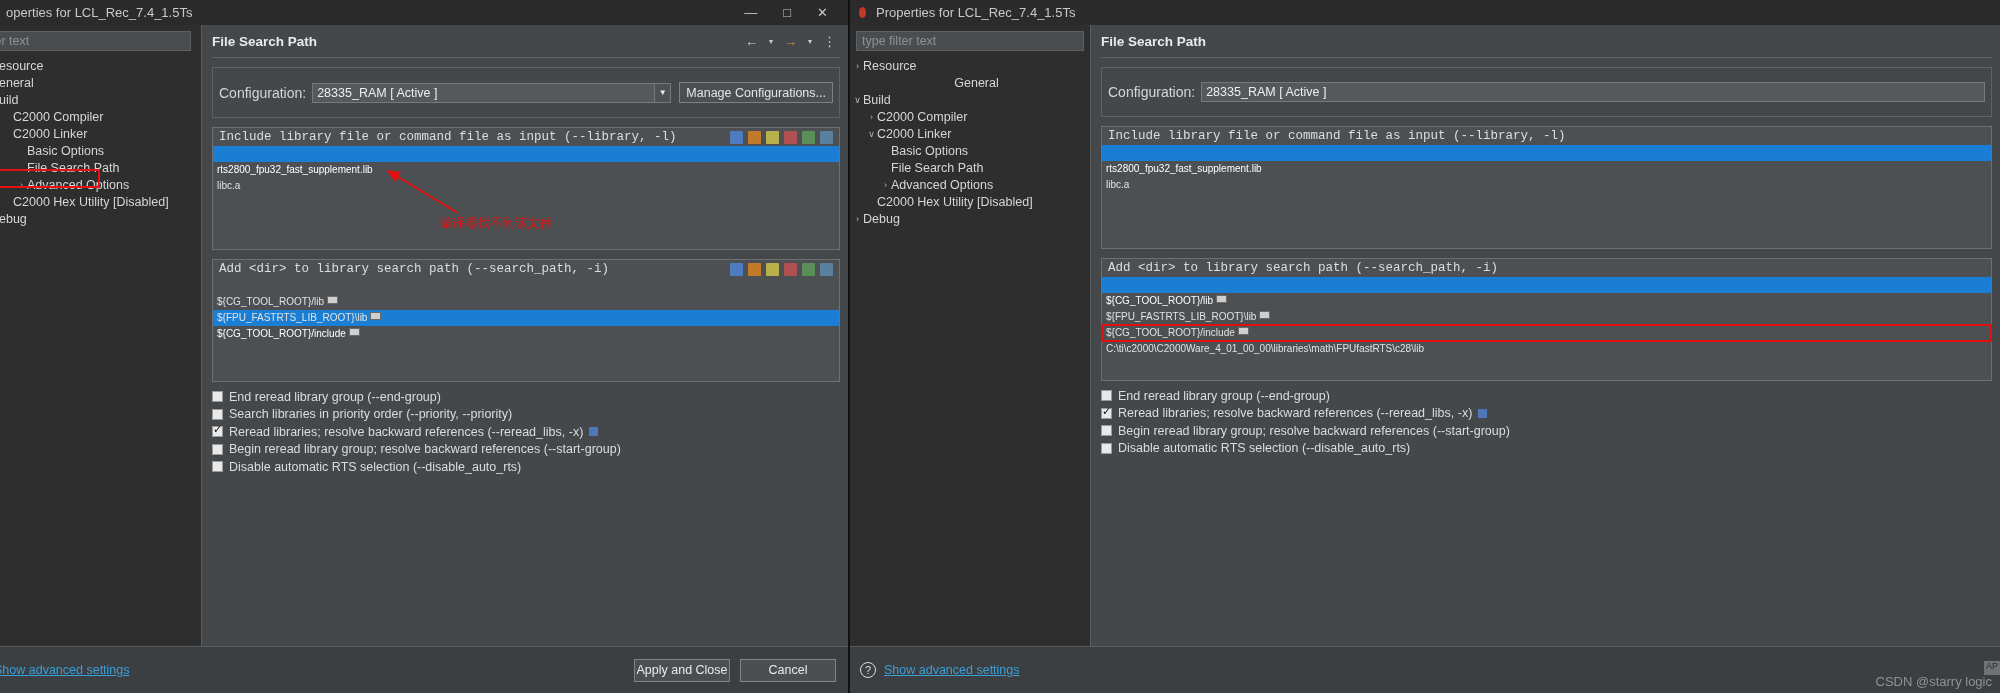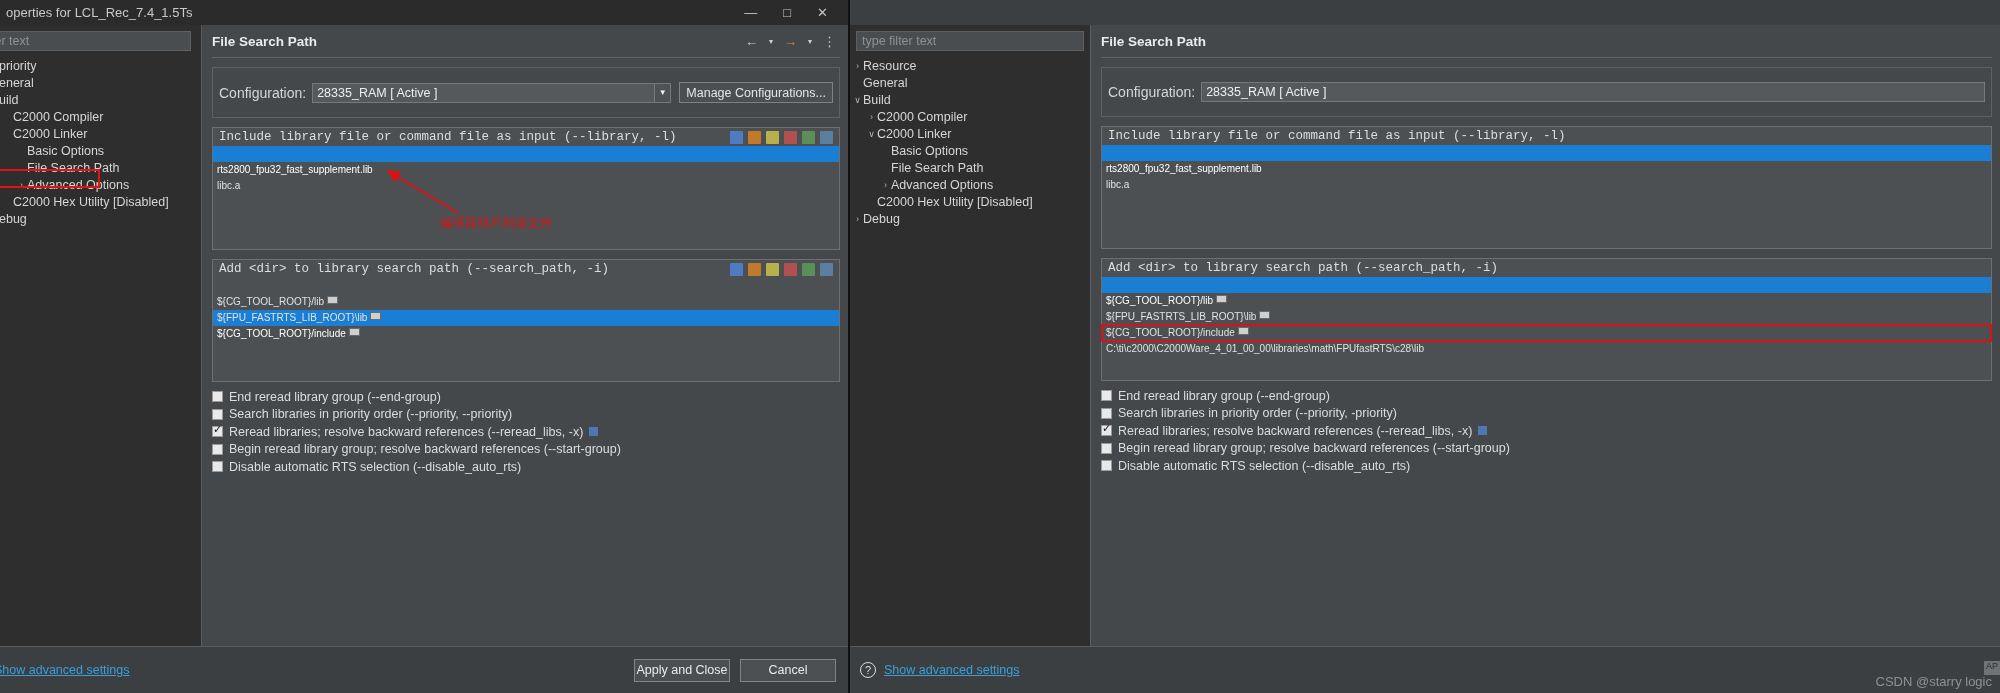"Properties for LCL_Rec_7.4_1.5Ts" div.titlebar { html: none -> <div> <span></span> <div>Properties for LCL_Rec_7.4_1.5Ts</div> </div> }
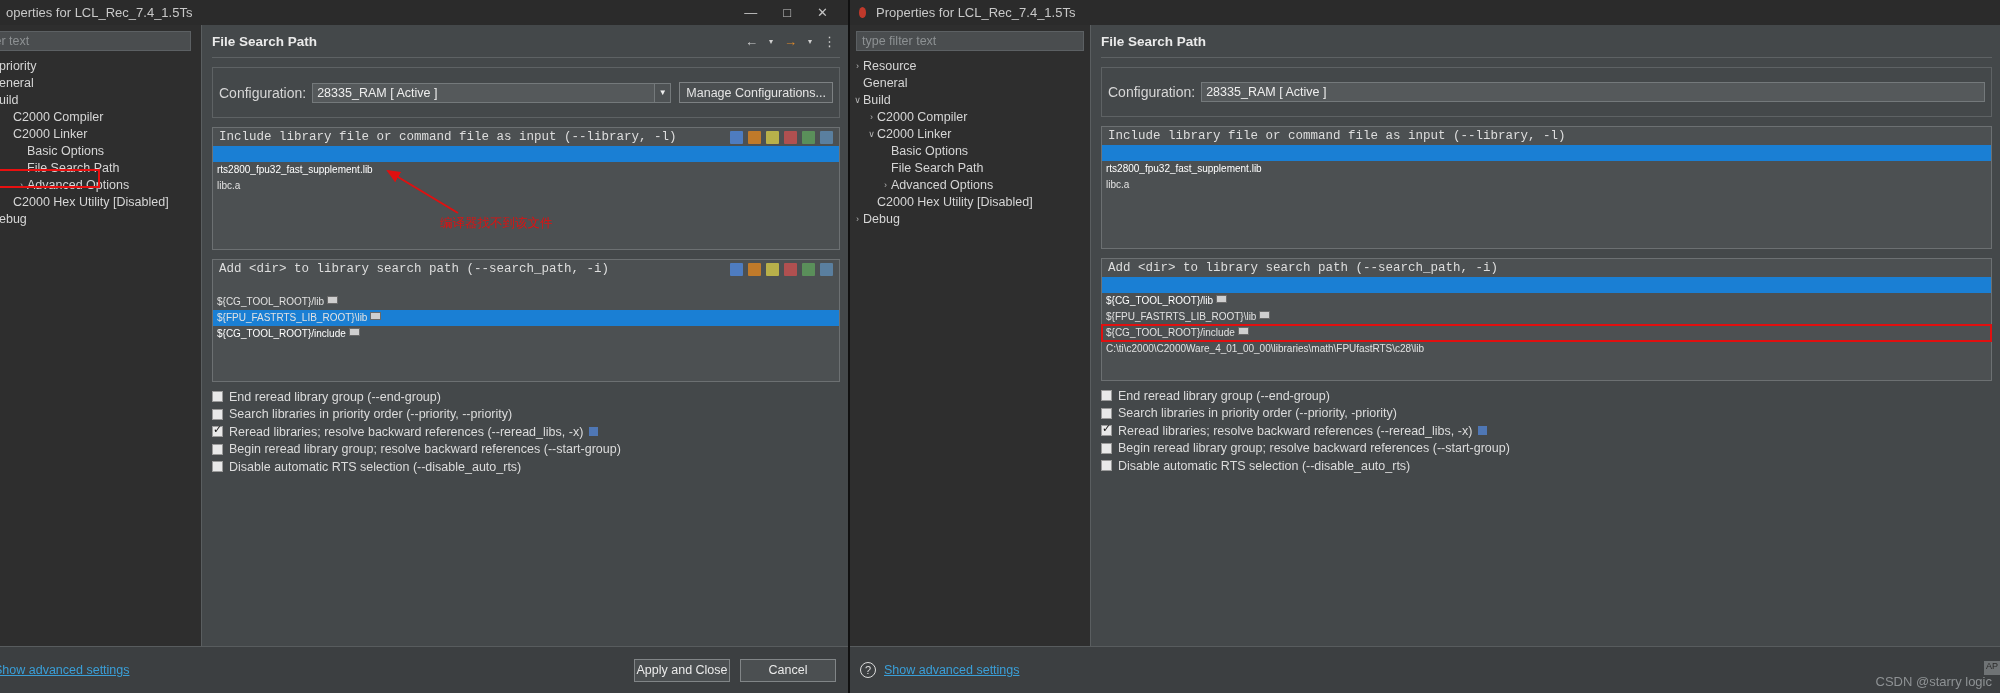"priority" span { text: priority -> esource }
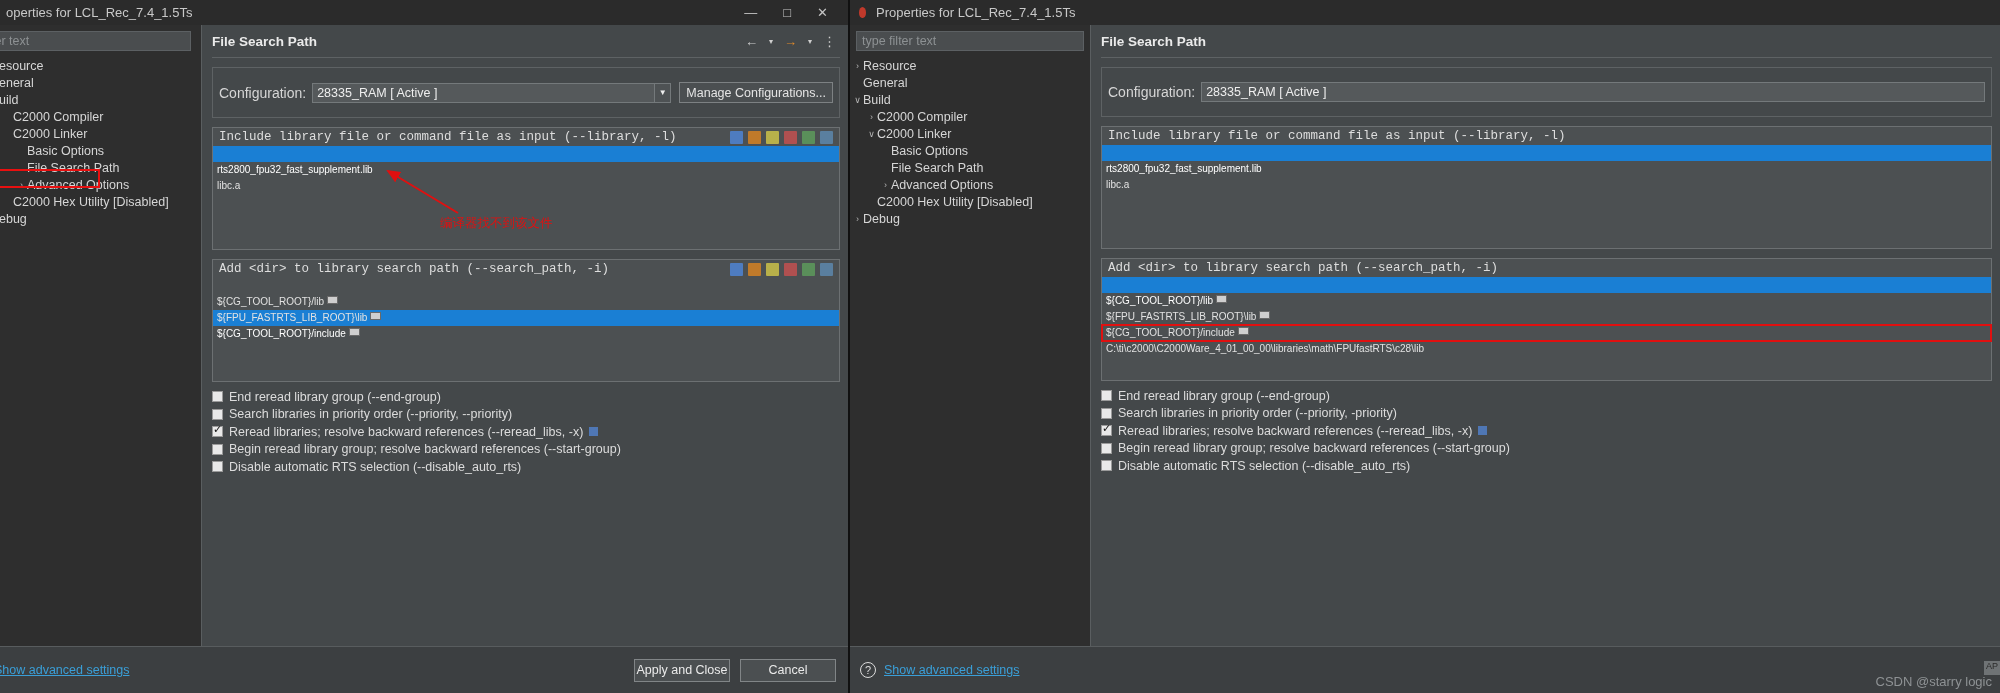"General" div.tnode { justify-content: none -> center }
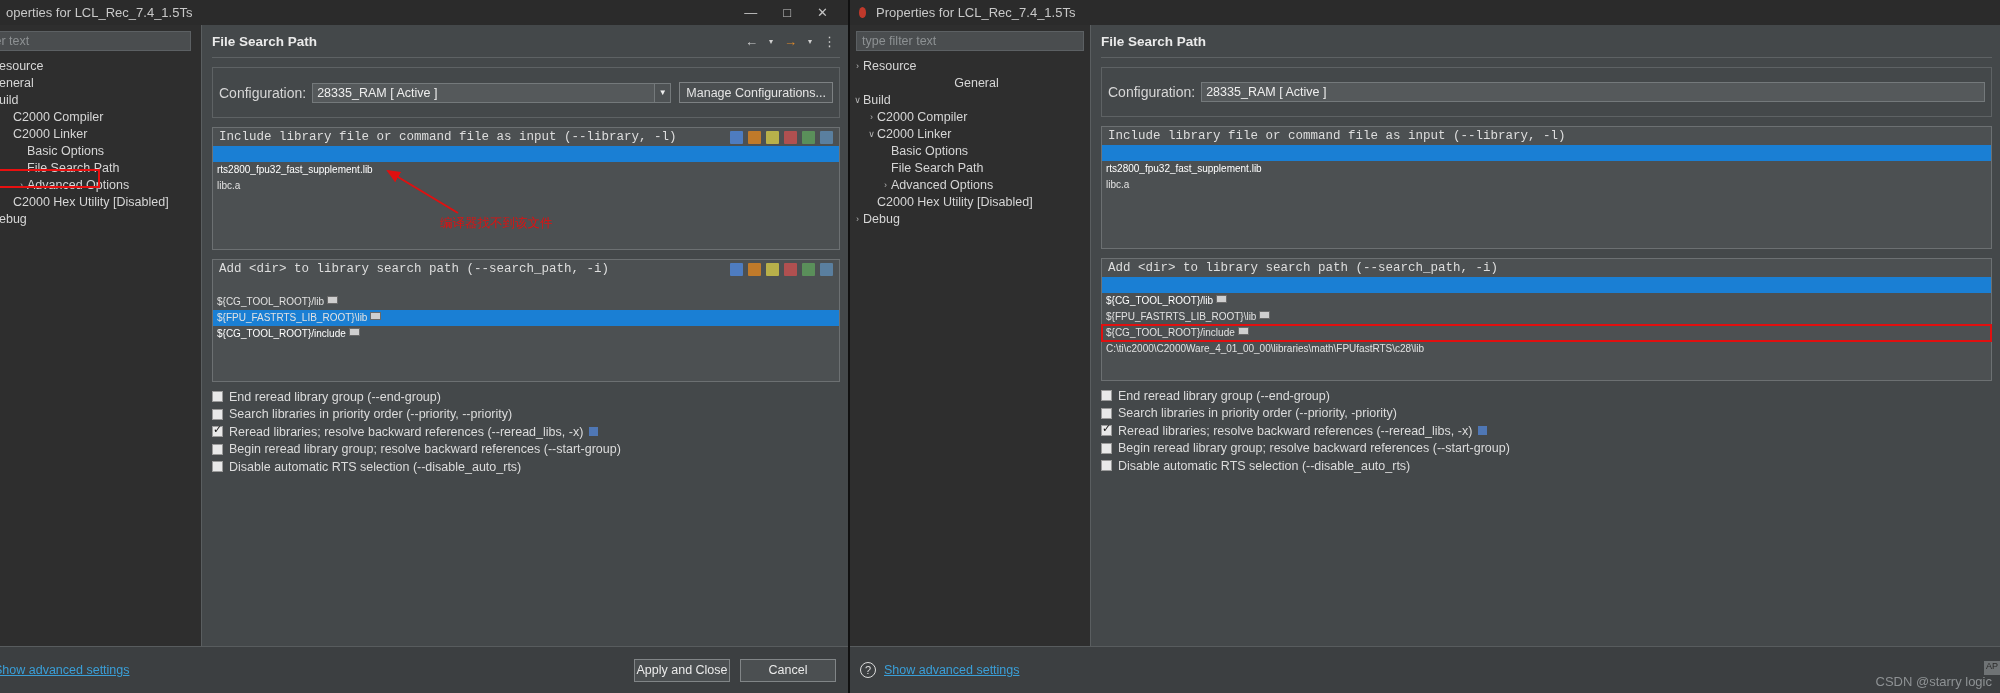"Search libraries in priority order (--priority, -priority)" div.ck { html: <div> <span></span> <span>Search libraries in priority order (--priority, -priority)</span> </div> -> none }
